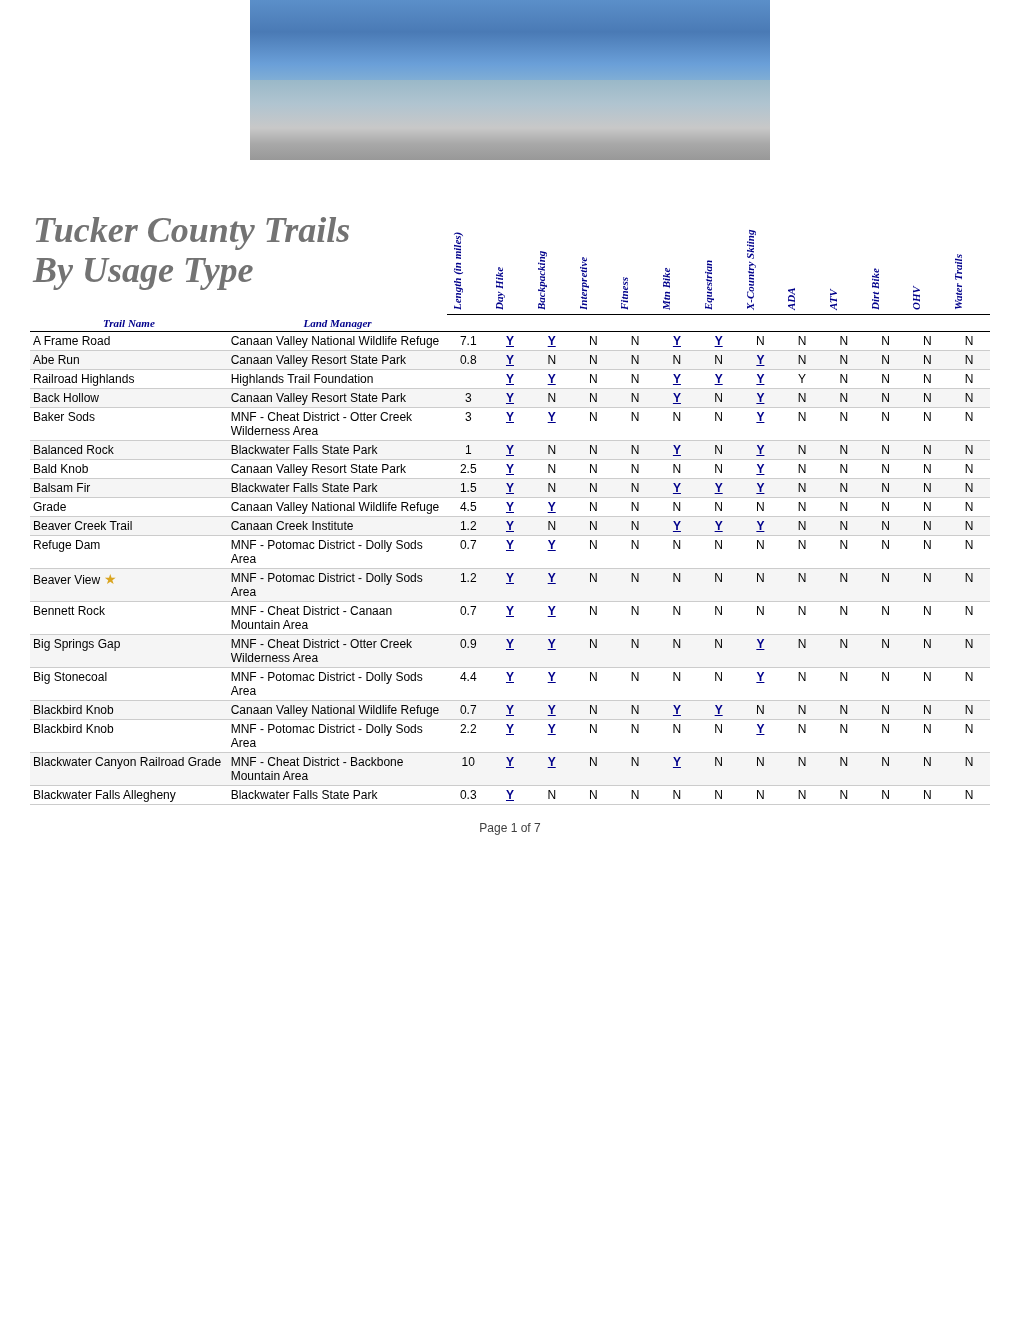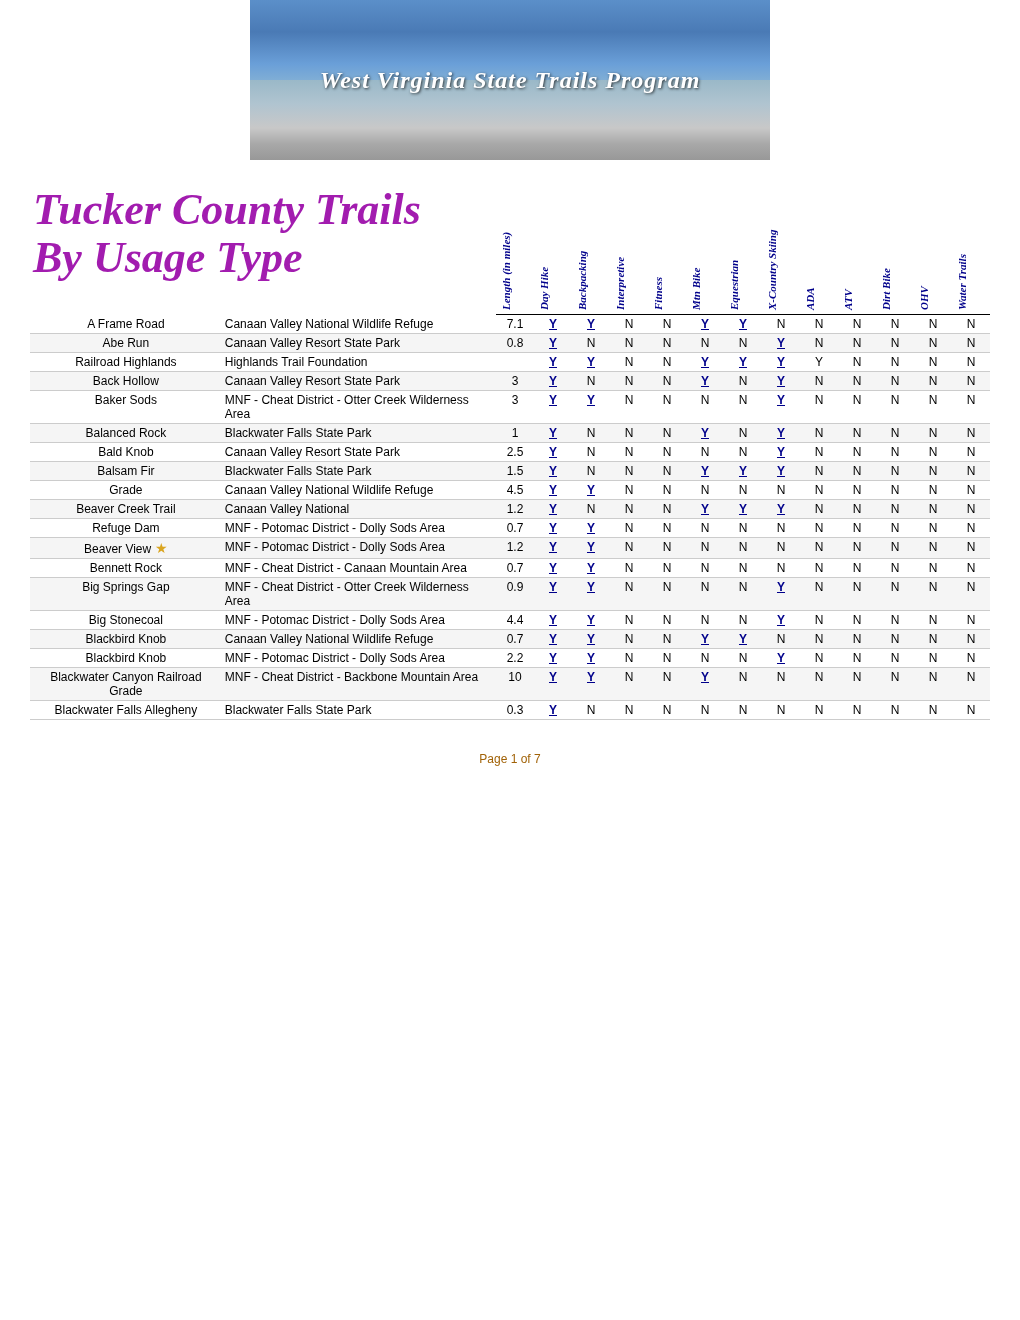"West Virginia State Trails Program" span.header-title { html: <span>West Virginia State Trails Program</span> -> none }
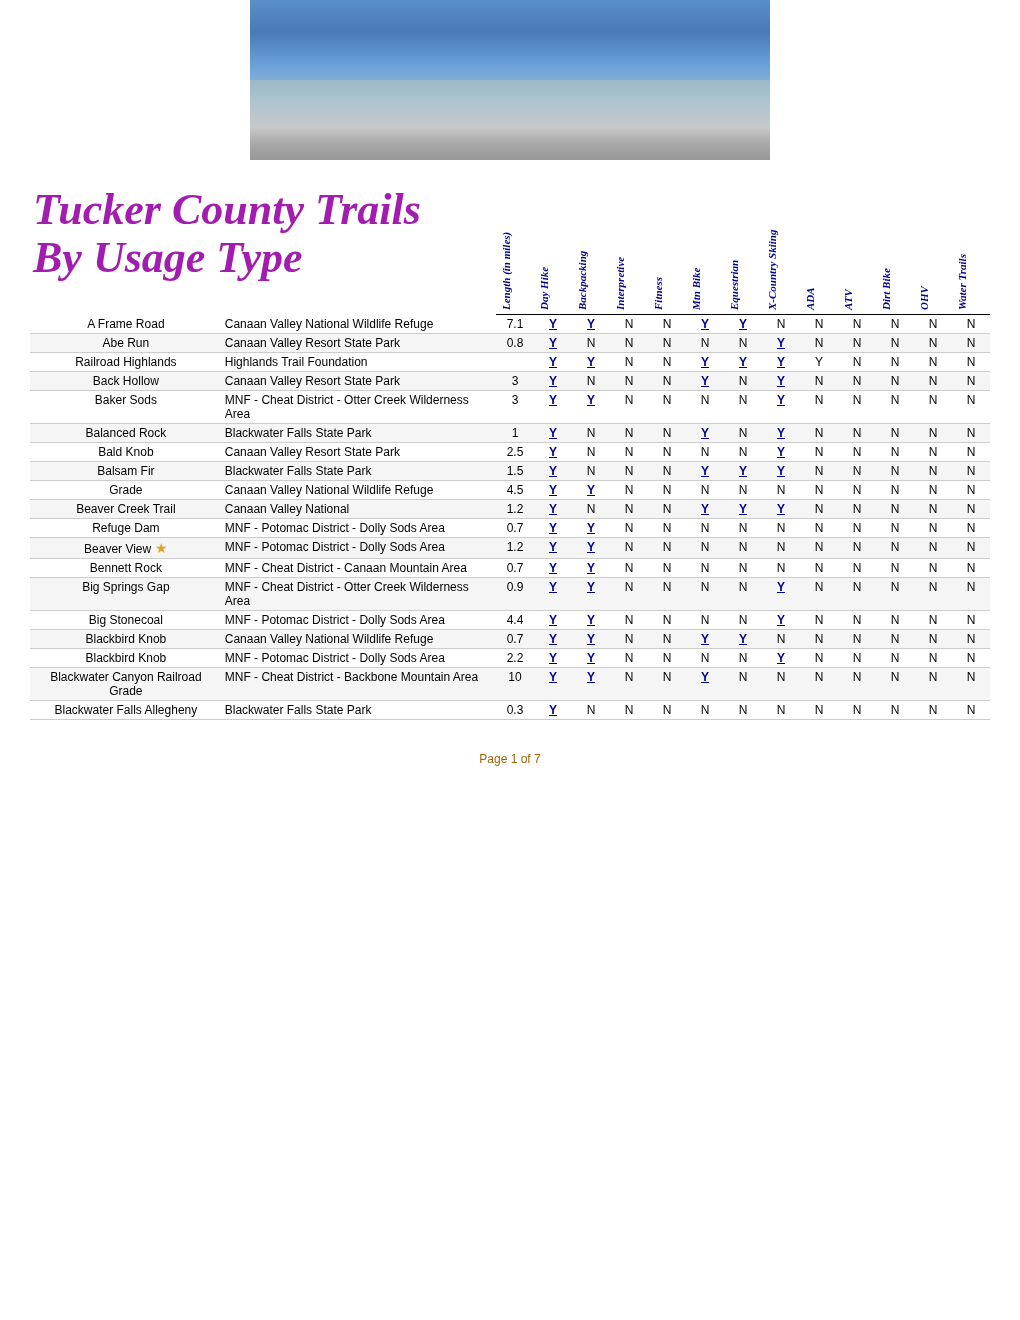"Tucker County Trails" .page-title { color: #a21caf -> #737373; font-size: 44px -> 36px; margin-bottom: 32px -> 24px }
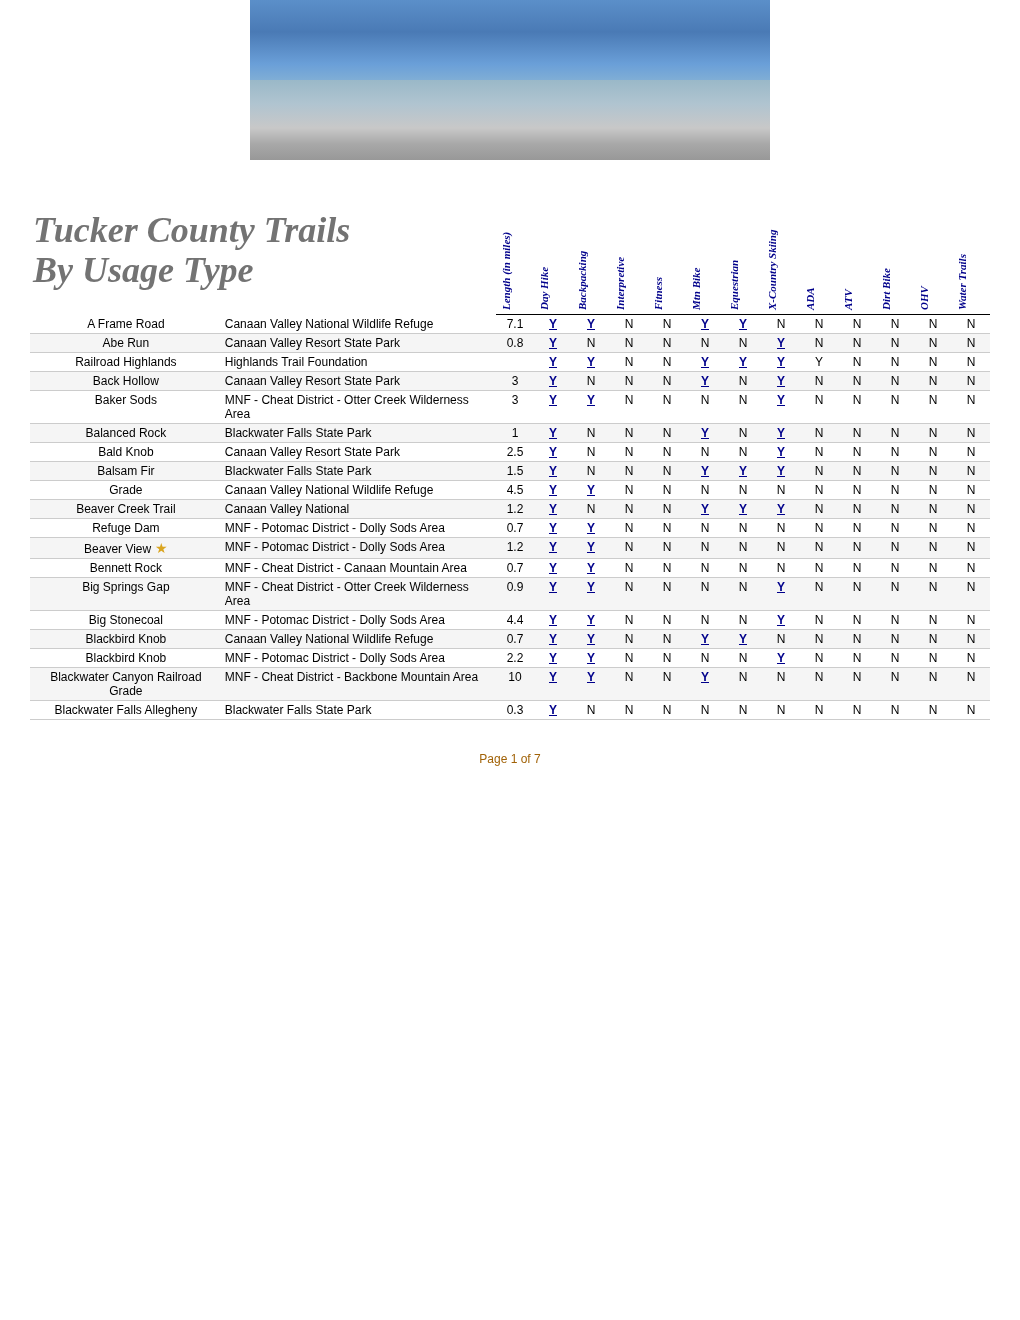"Trail Name" tr { html: none -> <tr> <th>Trail Name</th> <th>Land Manager</th> <th></th> <th></th> <th></th> <th></th> <th></th> <th></th> <th></th> <th></th> <th></th> <th></th> <th></th> <th></th> <th></th> </tr> }
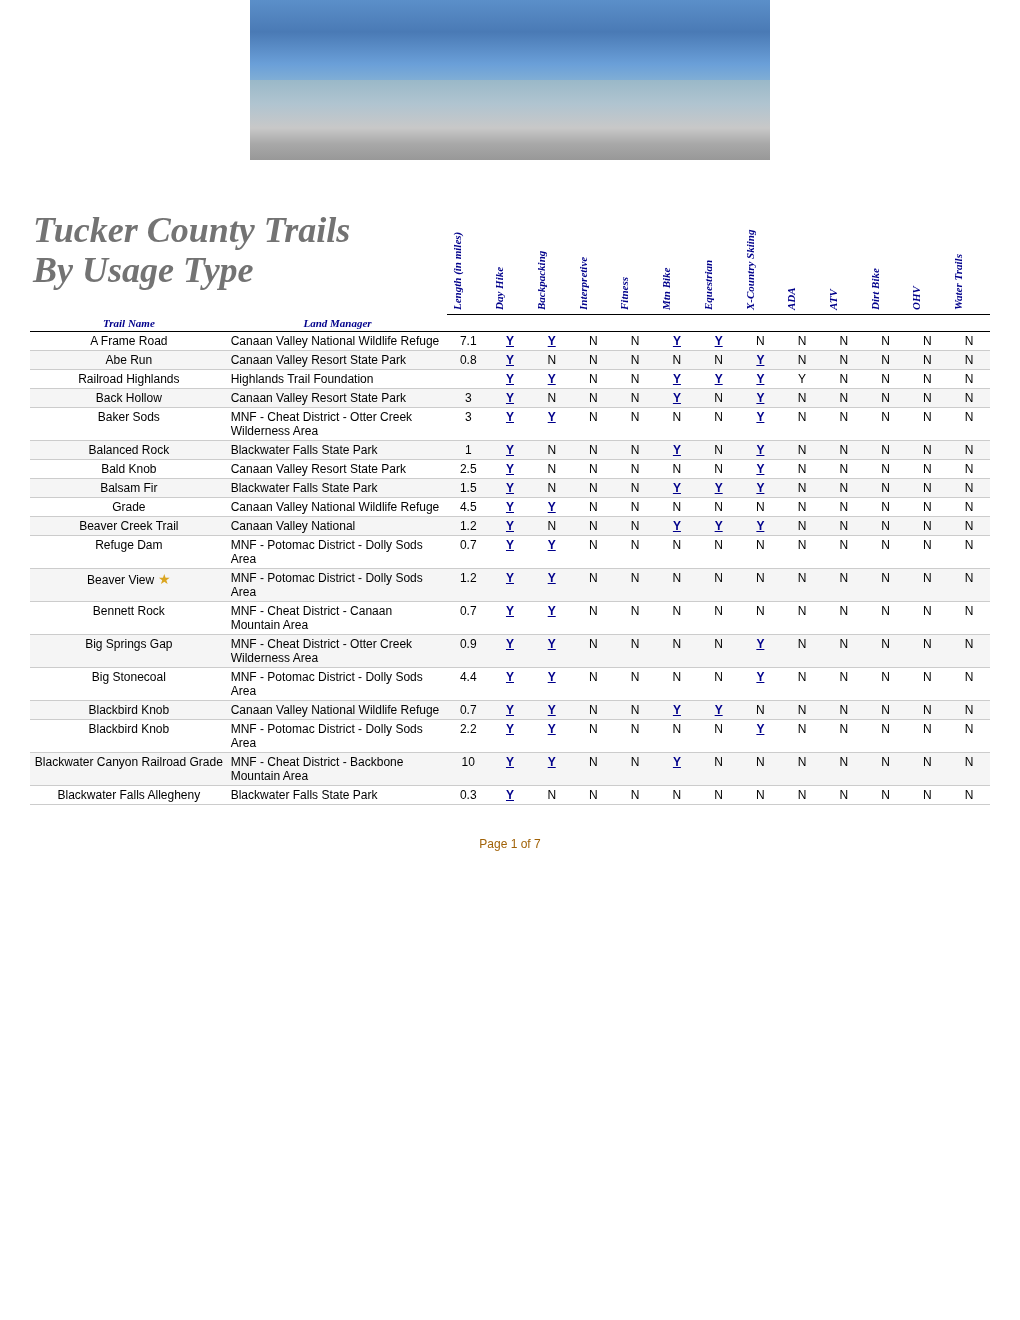"A Frame Road" .td-trail-name { text-align: center -> none }
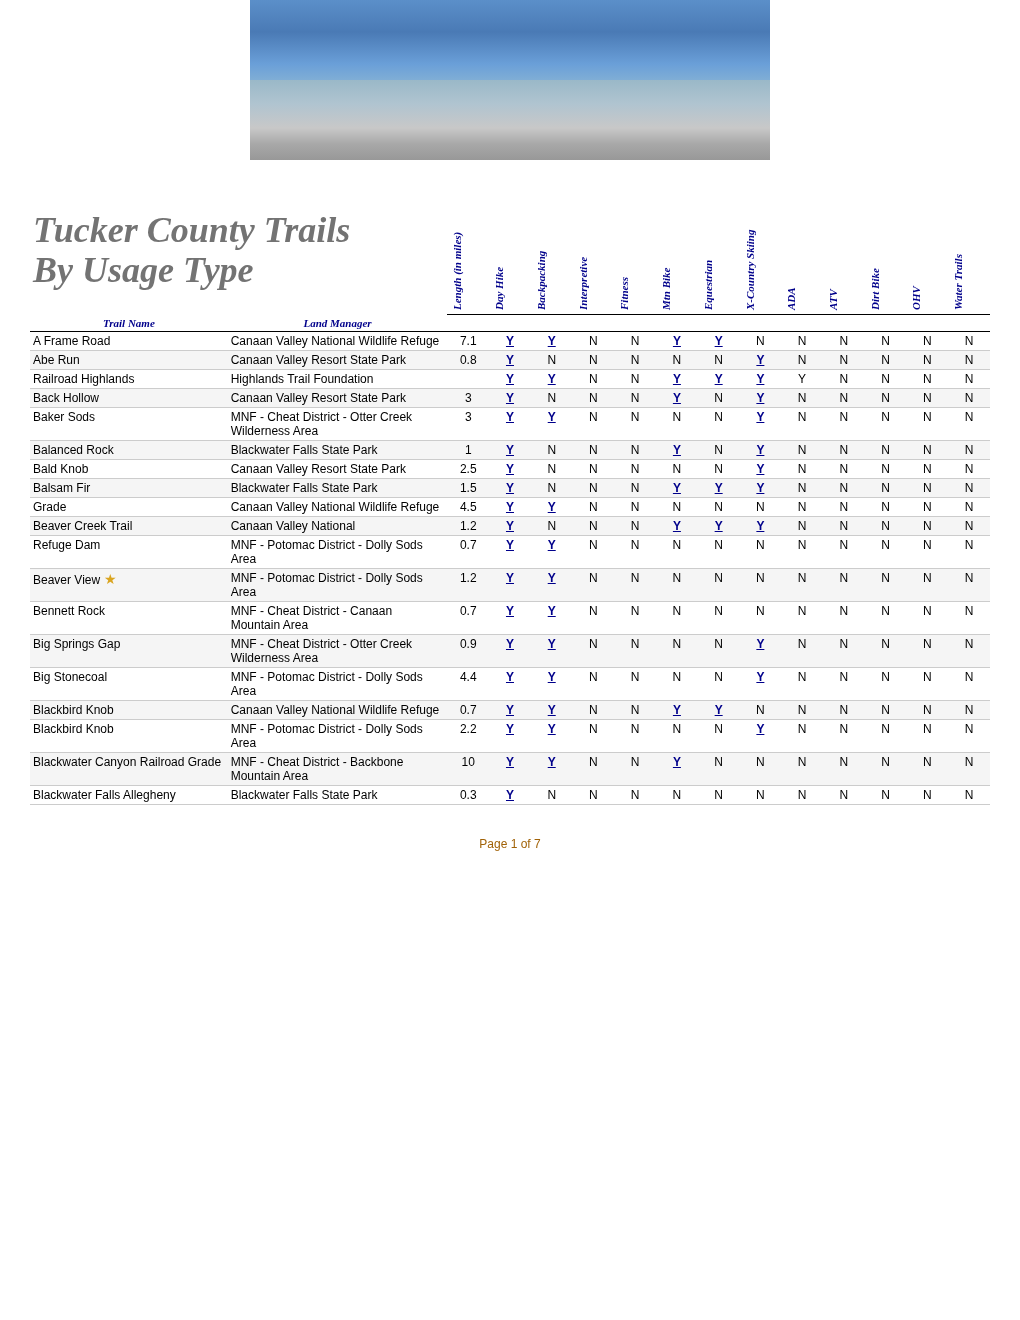"Canaan Valley National" td.td-land-manager { text: Valley National -> Creek Institute }
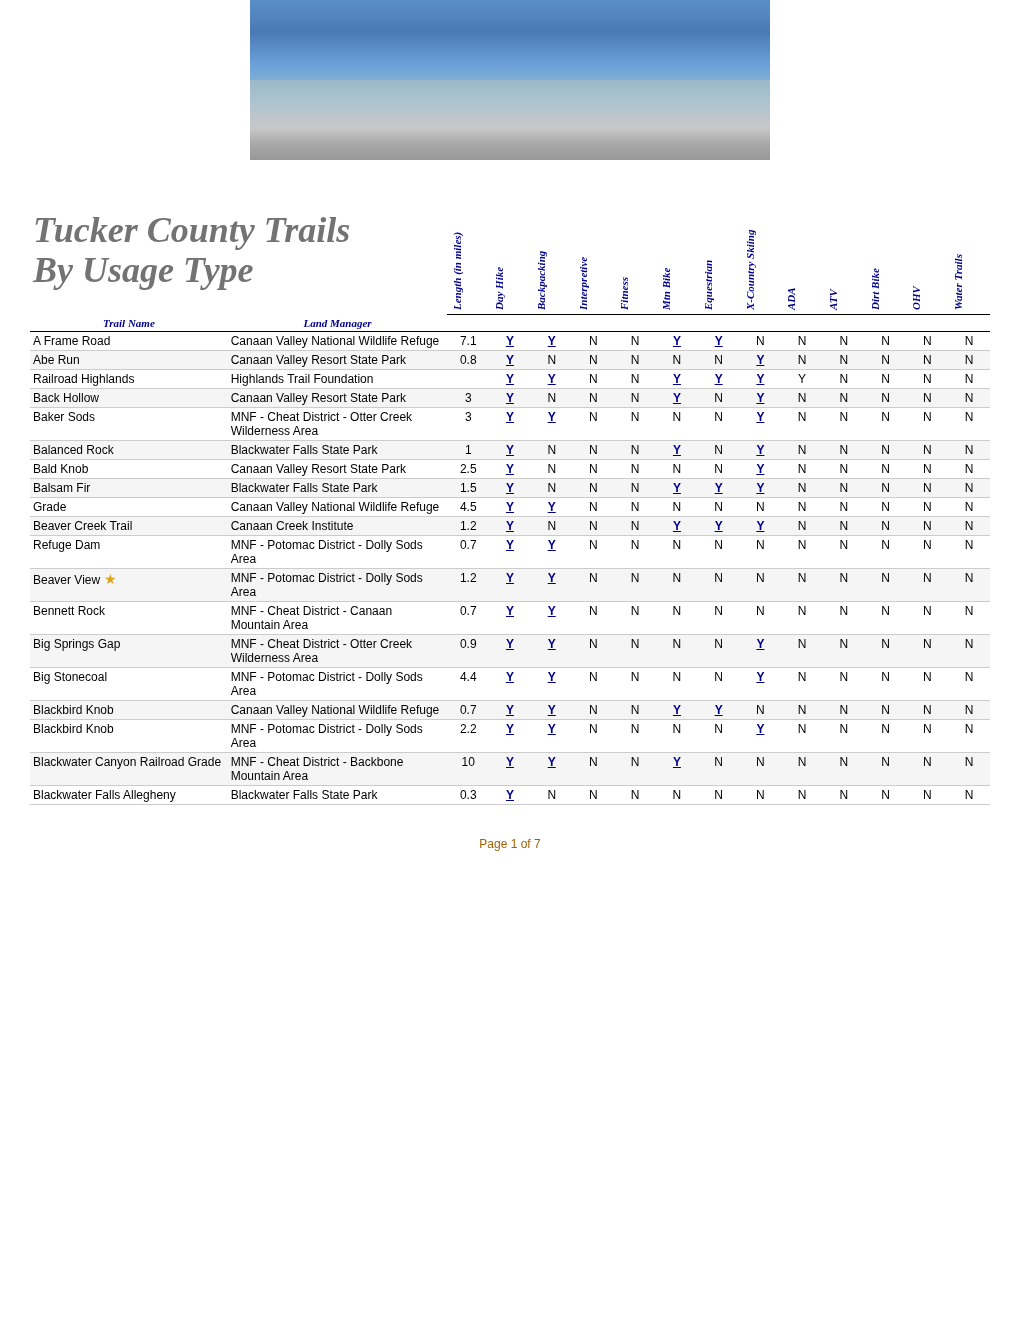"Page 1 of 7" .page-number { color: #a16207 -> #404040; margin-top: 32px -> 16px }
